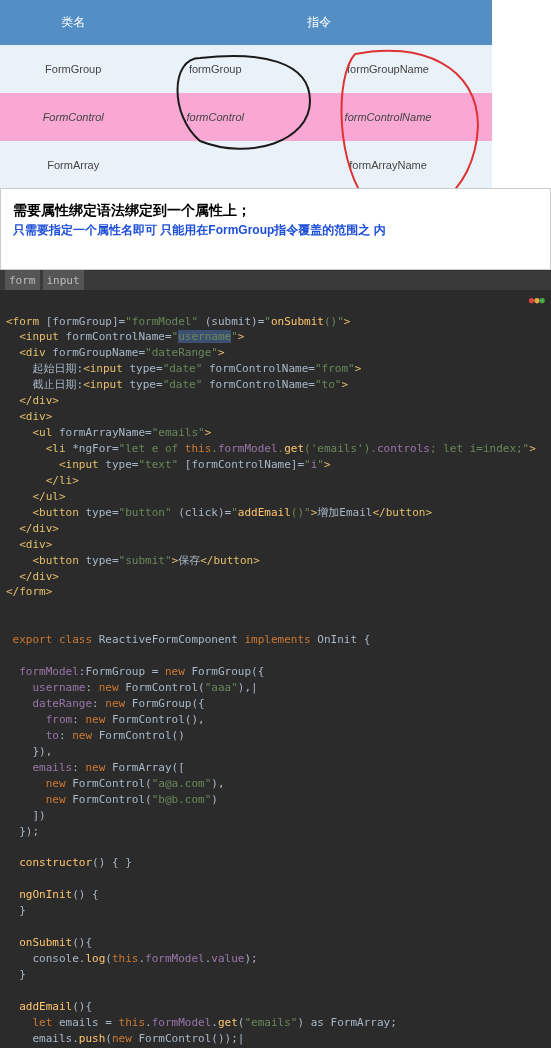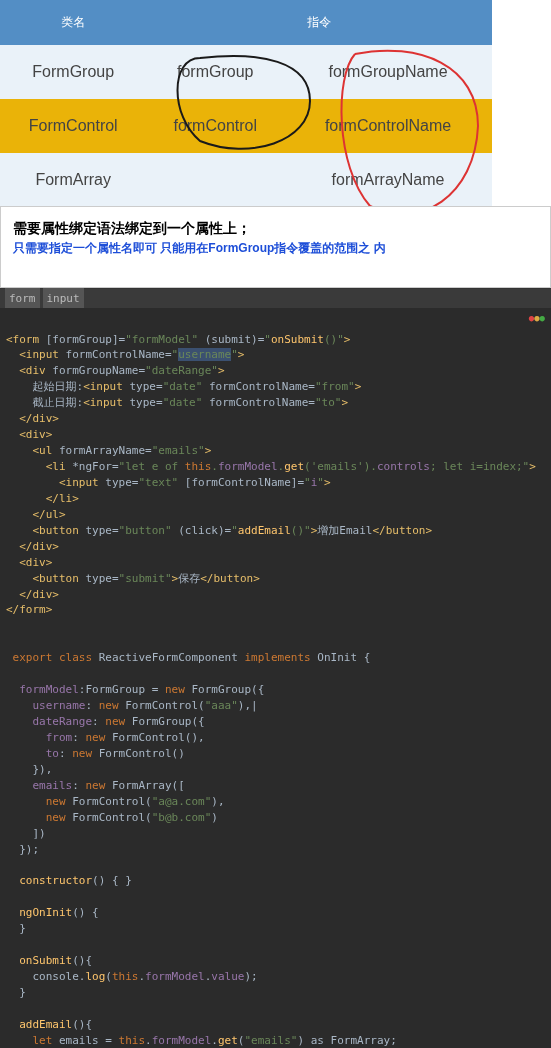"FormGroup" .dir-table td { font-size: 16px -> 11px }
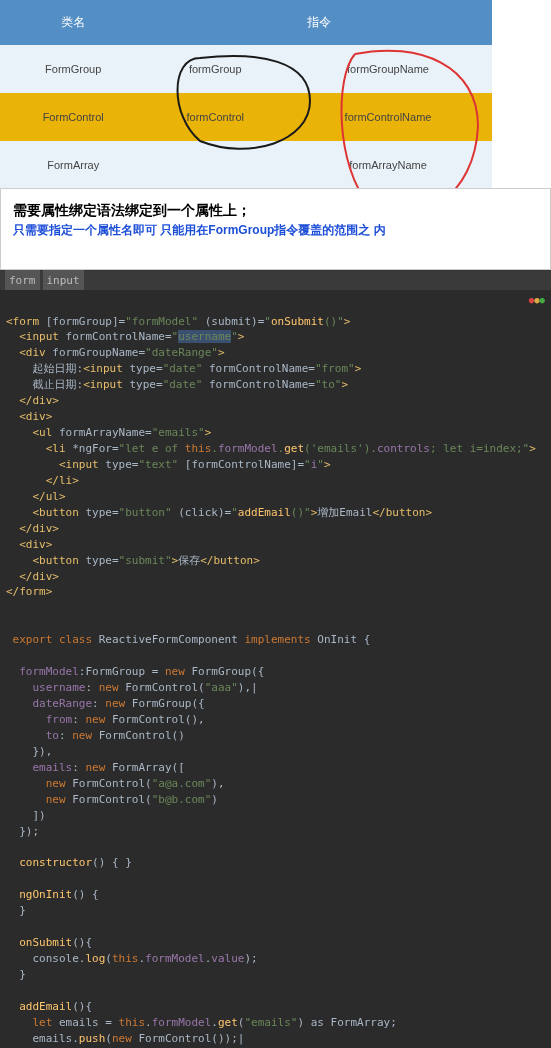"FormControl" .dir-table tr.even td { background: #eab308 -> #f9a8d4; font-style: none -> italic }
